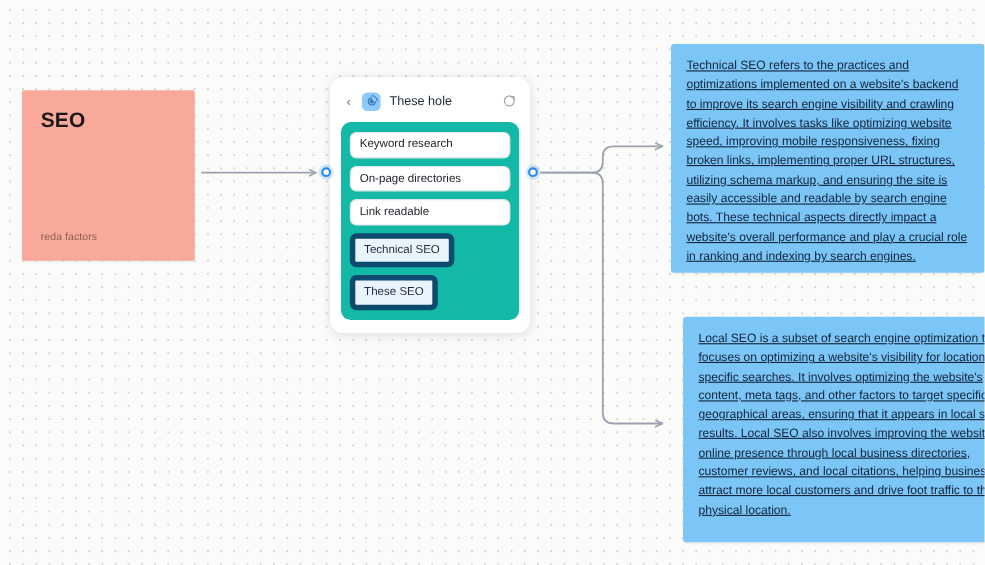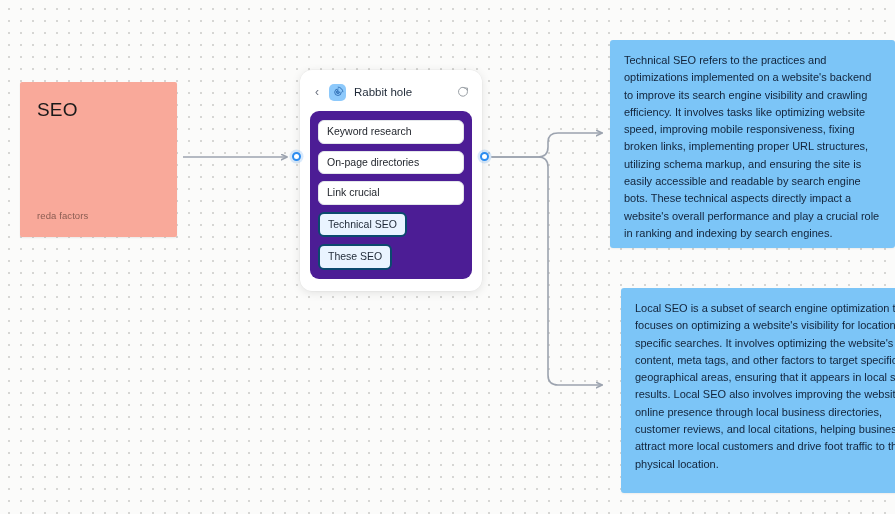"Technical SEO refers to the" .note { text-decoration: none -> underline }
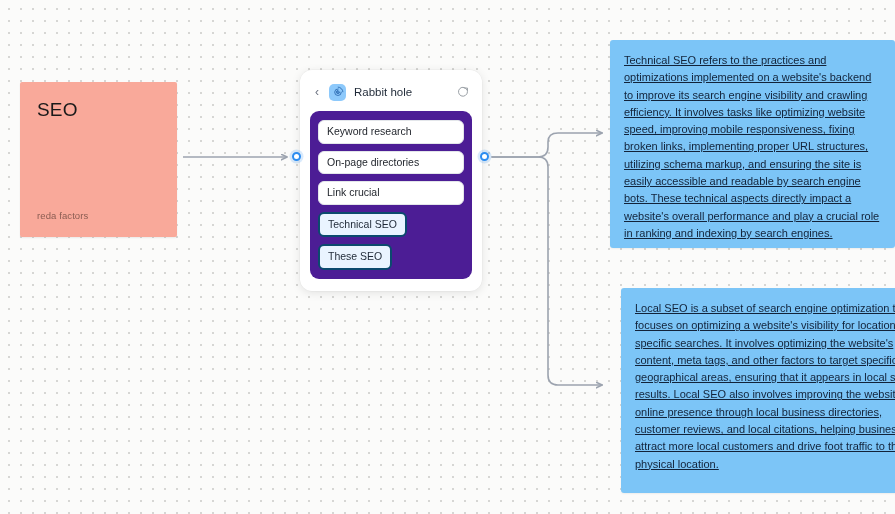"Rabbit hole" div.rh-title { text: Rabbit -> These }
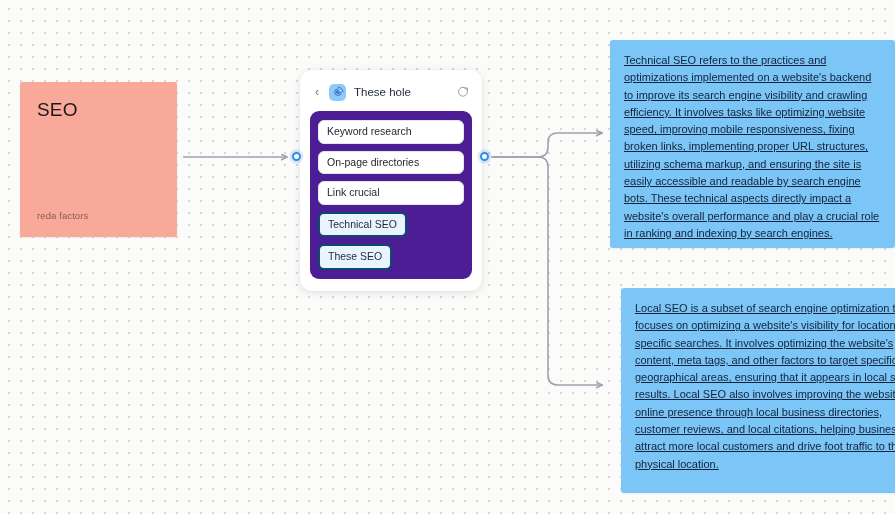"SEO" .seo-title { font-weight: none -> bold }
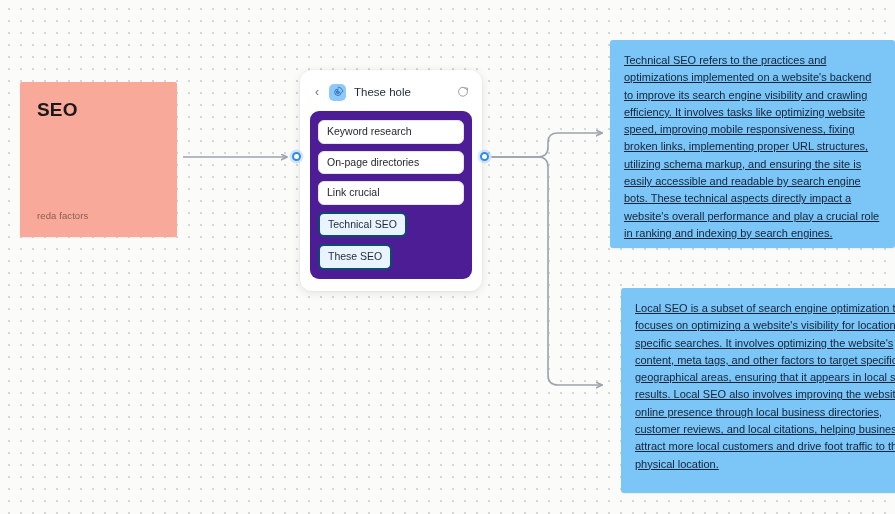"Keyword research" .rh-body { background: #4c1d95 -> #14b8a6 }
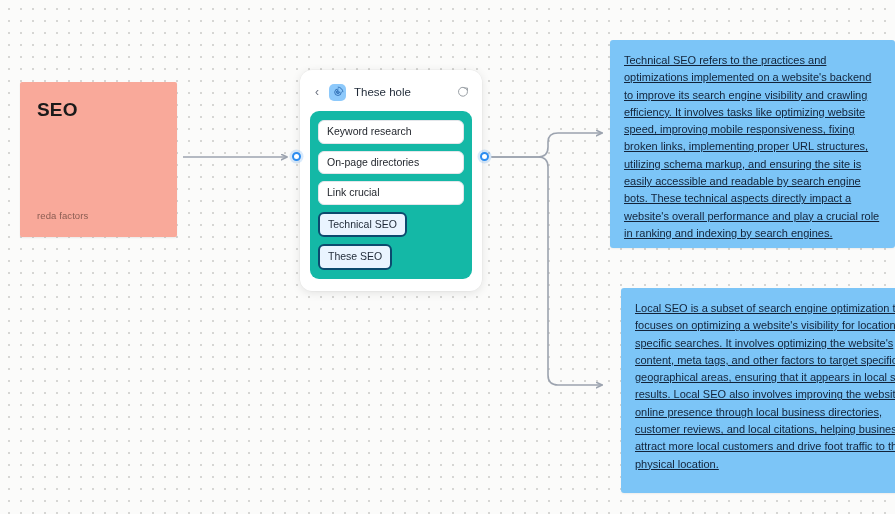"Link crucial" div.chip { text: crucial -> readable }
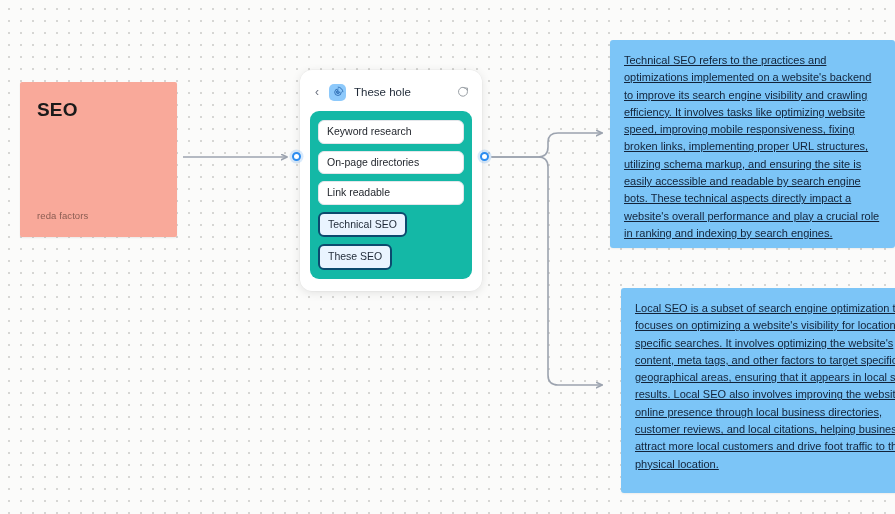"Technical SEO" .chip.sel { border: 2px solid #0c4a6e -> 5px solid #0c4a6e }
